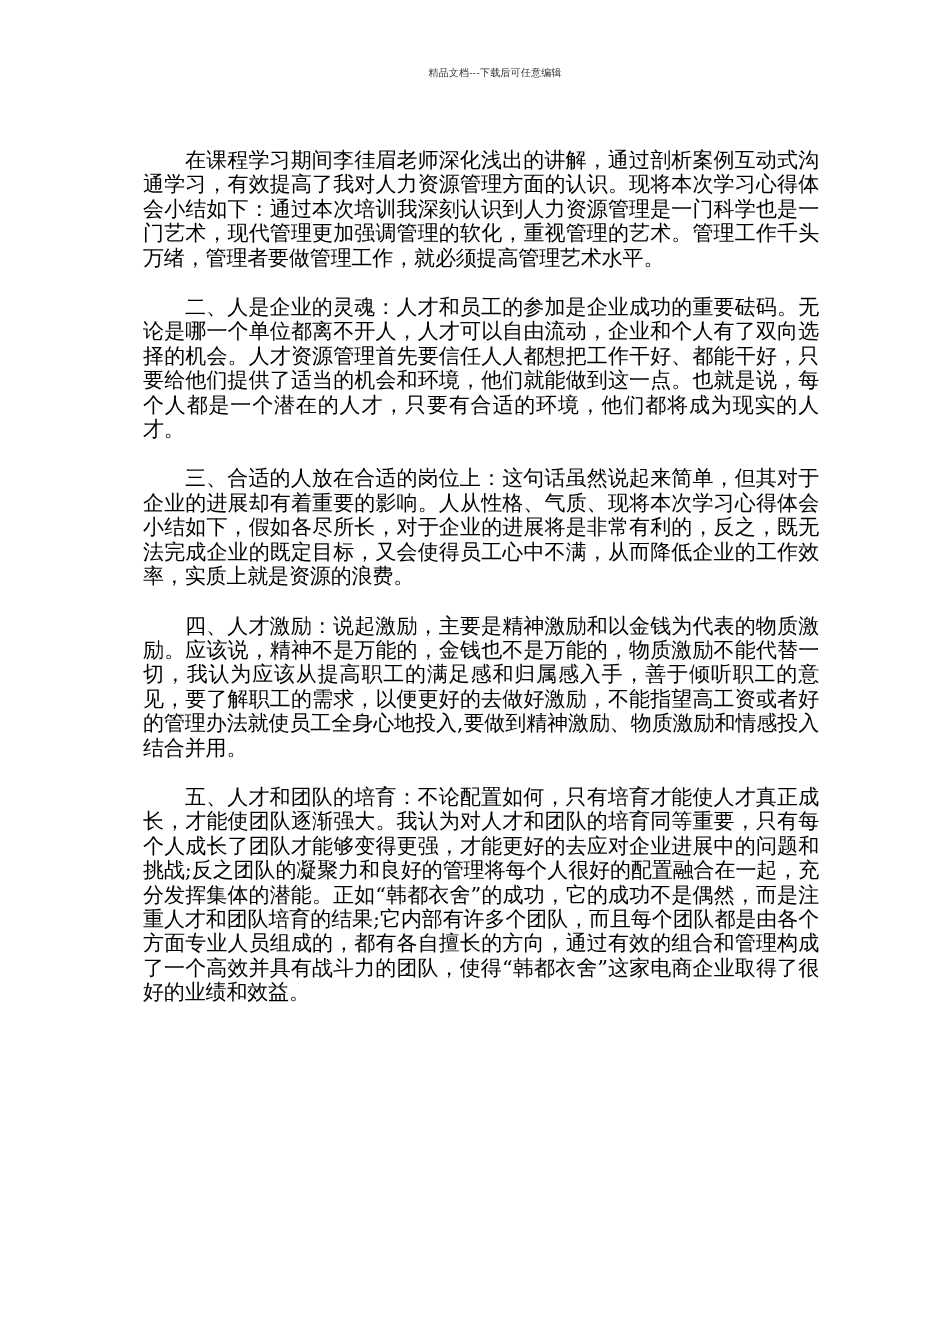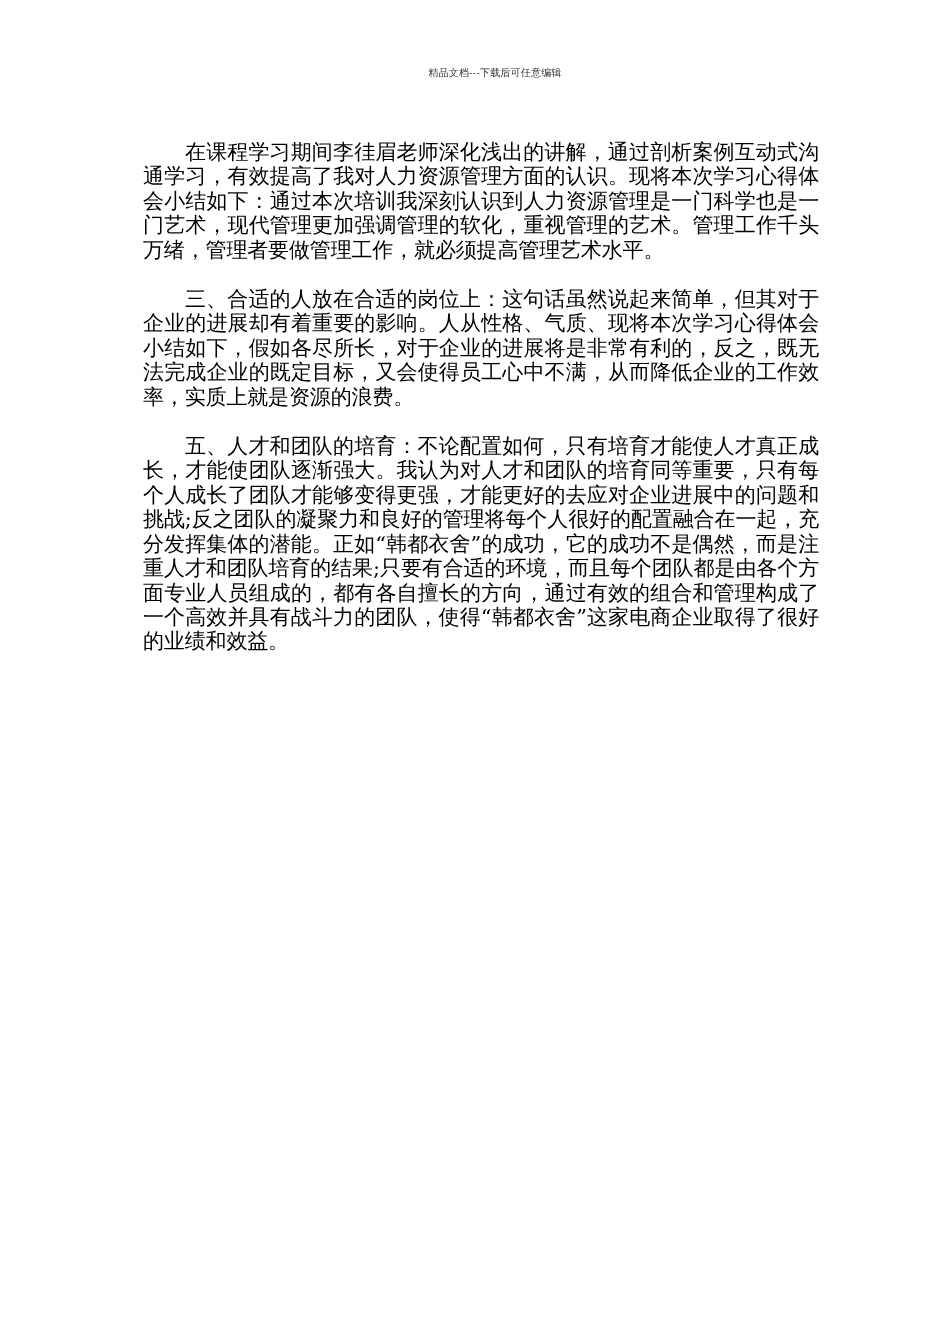"在课程学习期间李徍眉老师深化浅出的讲解，通过剖析案例互动式沟通学习，有效提高了我" .content { top: 140px -> 148px }
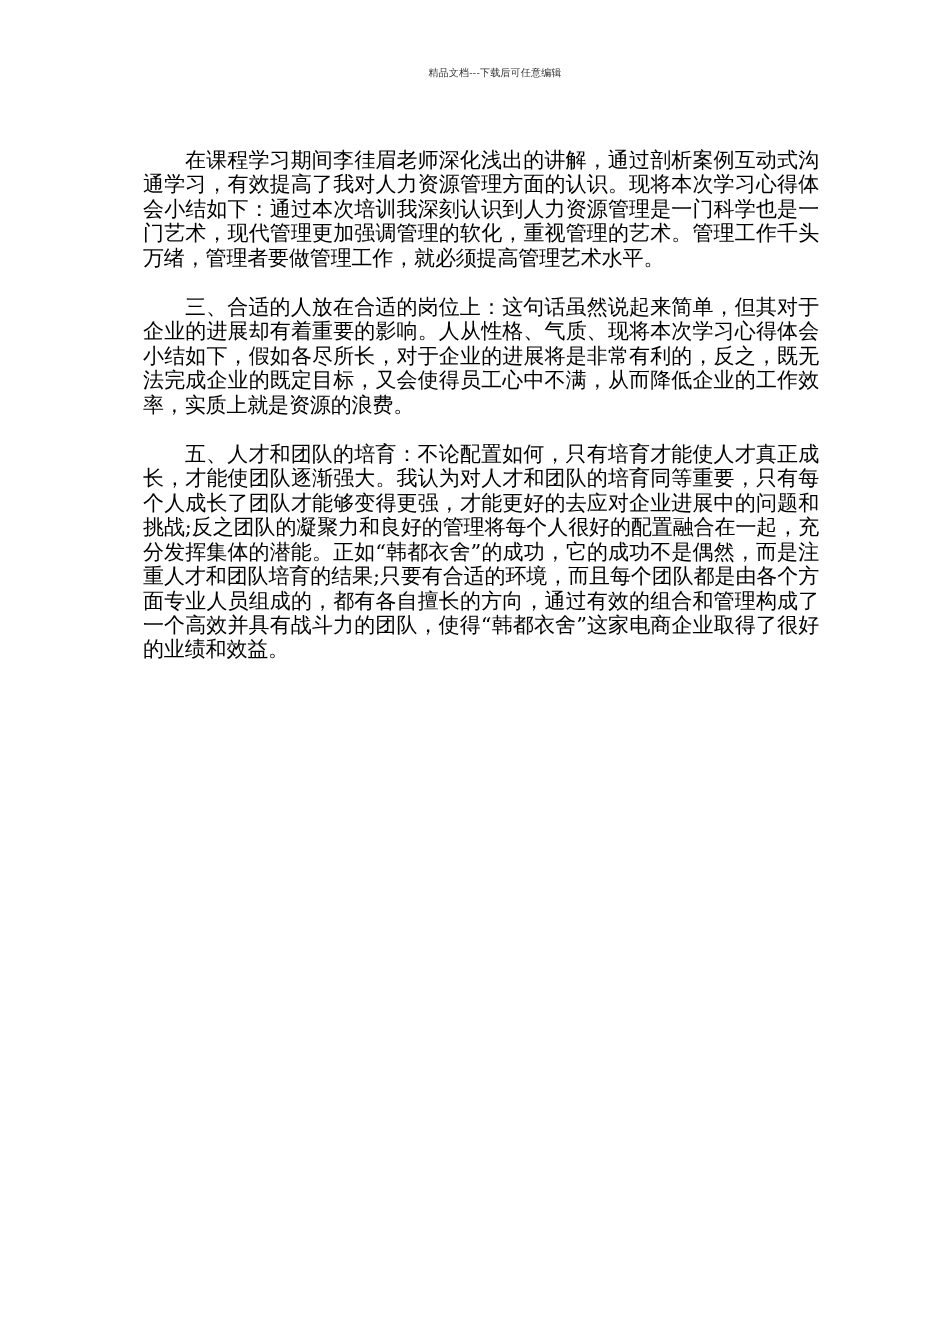"二、人是企业的灵魂：人才和员工的参加是企业成功的重要砝码。无论是哪一个单位都离不" p.para { html: none -> <p>二、人是企业的灵魂：人才和员工的参加是企业成功的重要砝码。无论是哪一个单位都离不开人，人才可以自由流动，企业和个人有了双向选择的机会。人才资源管理首先要信任人人都想把工作干好、都能干好，只要给他们提供了适当的机会和环境，他们就能做到这一点。也就是说，每个人都是一个潜在的人才，只要有合适的环境，他们都将成为现实的人才。</p> }
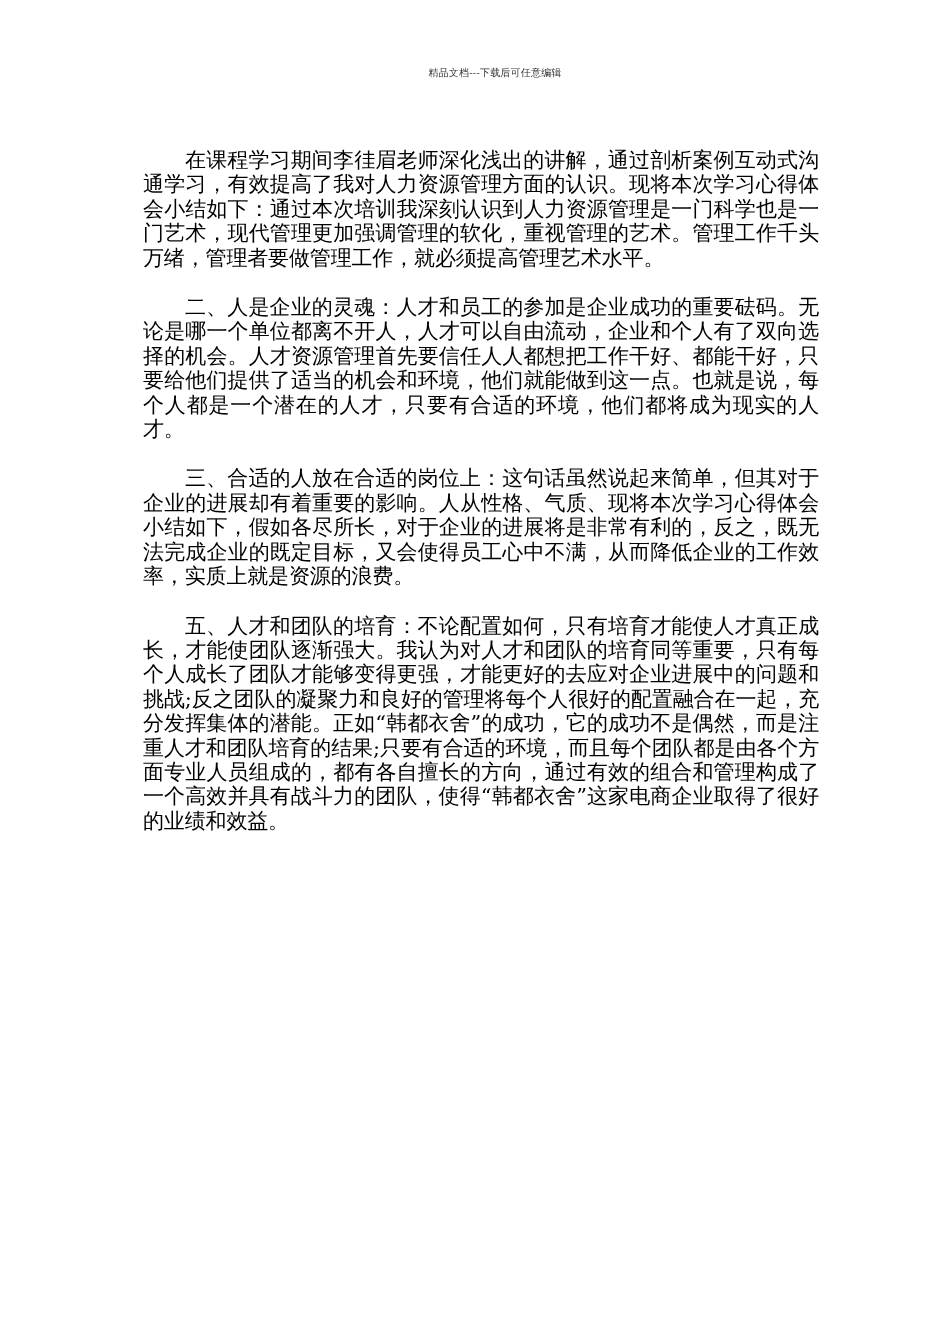"四、人才激励：说起激励，主要是精神激励和以金钱为代表的物质激励。应该说，精神不是" p.para { html: none -> <p>四、人才激励：说起激励，主要是精神激励和以金钱为代表的物质激励。应该说，精神不是万能的，金钱也不是万能的，物质激励不能代替一切，我认为应该从提高职工的满足感和归属感入手，善于倾听职工的意见，要了解职工的需求，以便更好的去做好激励，不能指望高工资或者好的管理办法就使员工全身心地投入,要做到精神激励、物质激励和情感投入结合并用。</p> }
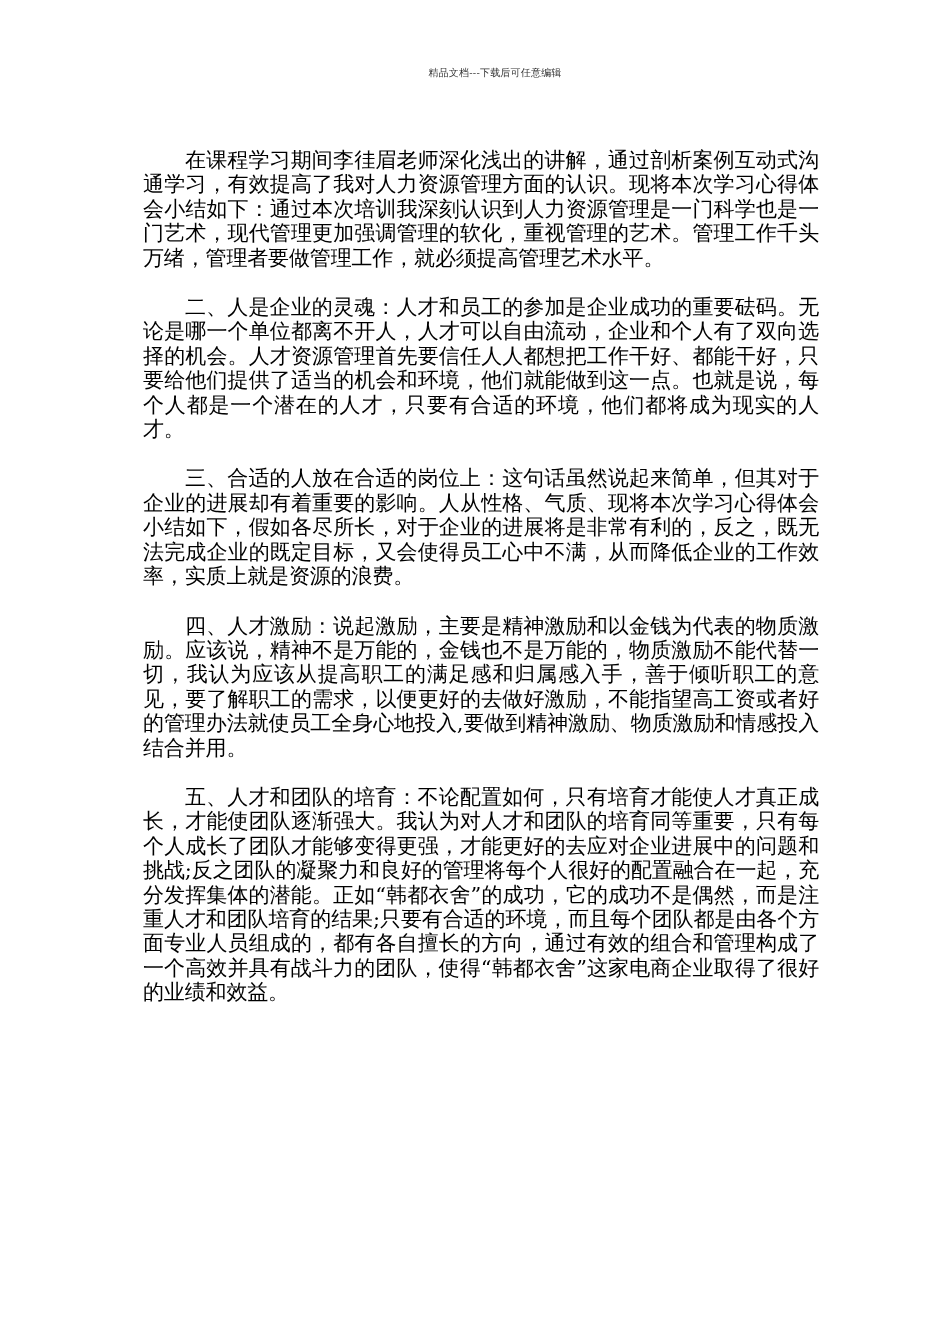"五、人才和团队的培育：不论配置如何，只有培育才能使人才真正成长，才能使团队逐渐强" p.para { text: 只要有合适的环境 -> 它内部有许多个团队 }
